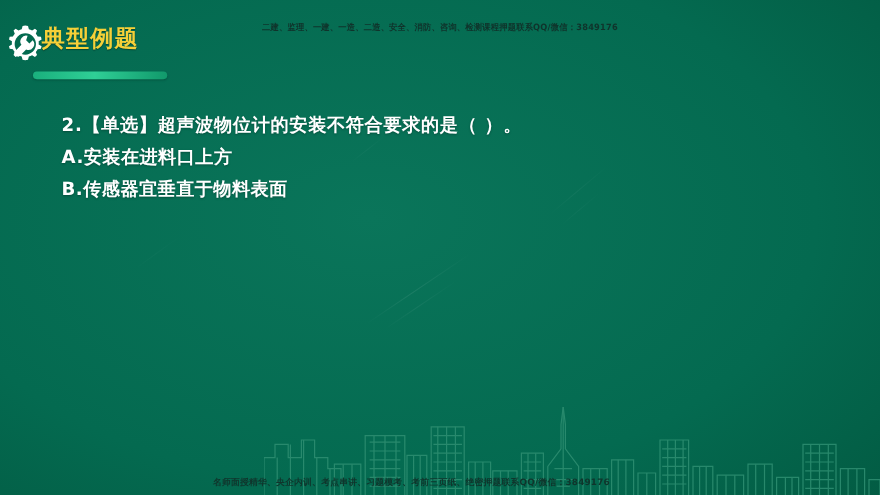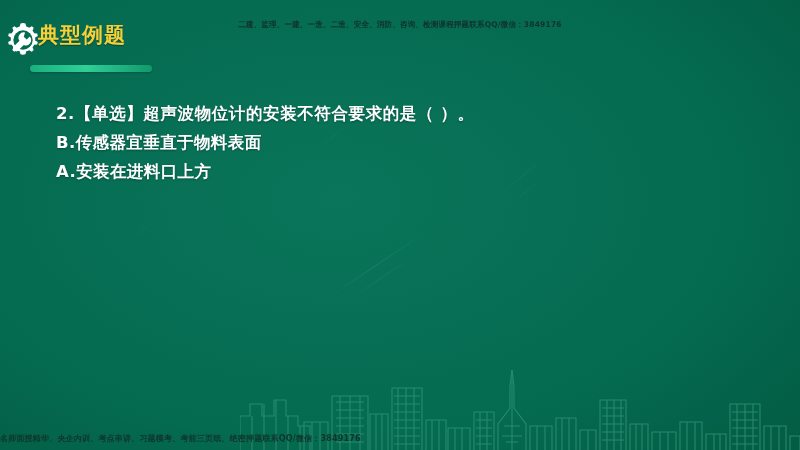"B.传感器宜垂直于物料表面" div.qline { order: before "A.安装在进料口上方" -> after "A.安装在进料口上方" }
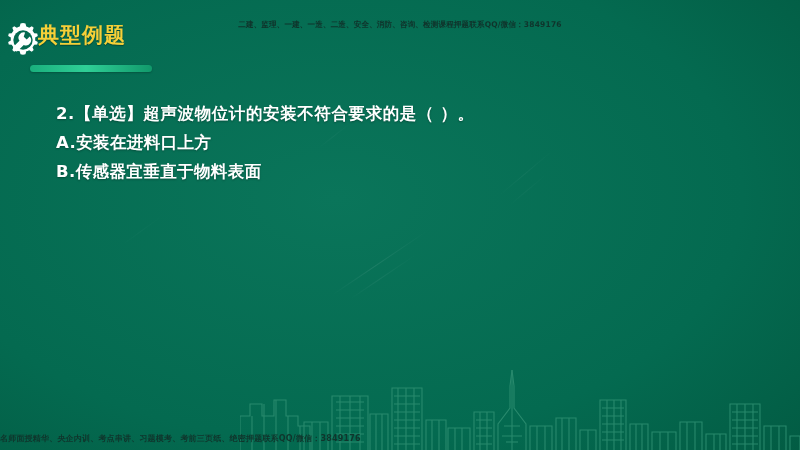"名师面授精华、央企内训、考点串讲、习题模考、考前三页纸、绝密押题联系QQ/微信：" .bottom-banner { justify-content: flex-start -> center }
